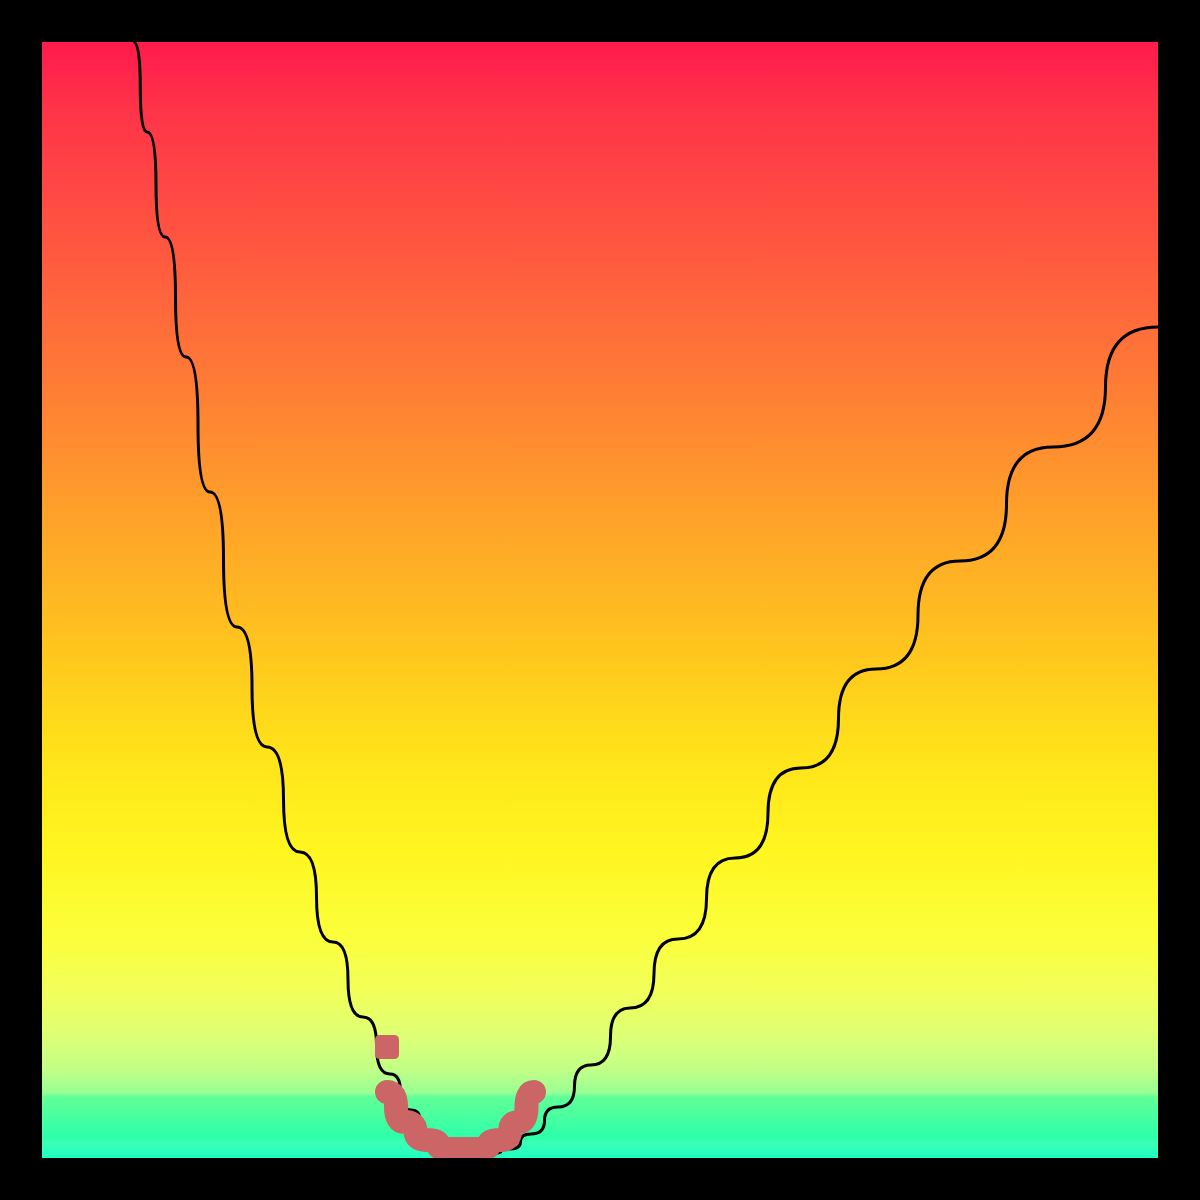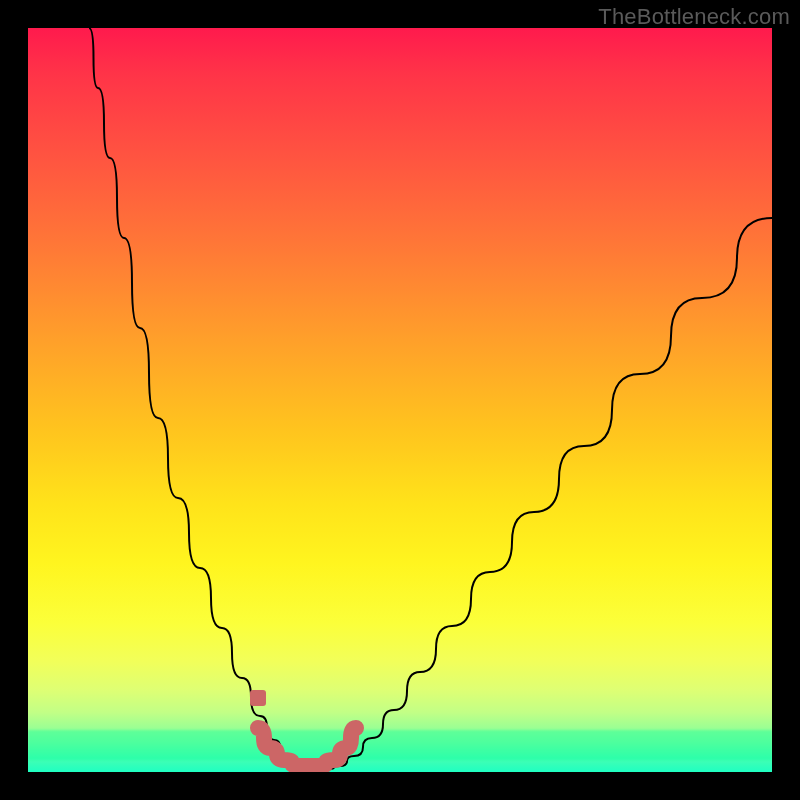"TheBottleneck.com" div.watermark { html: <div>TheBottleneck.com</div> -> none }
